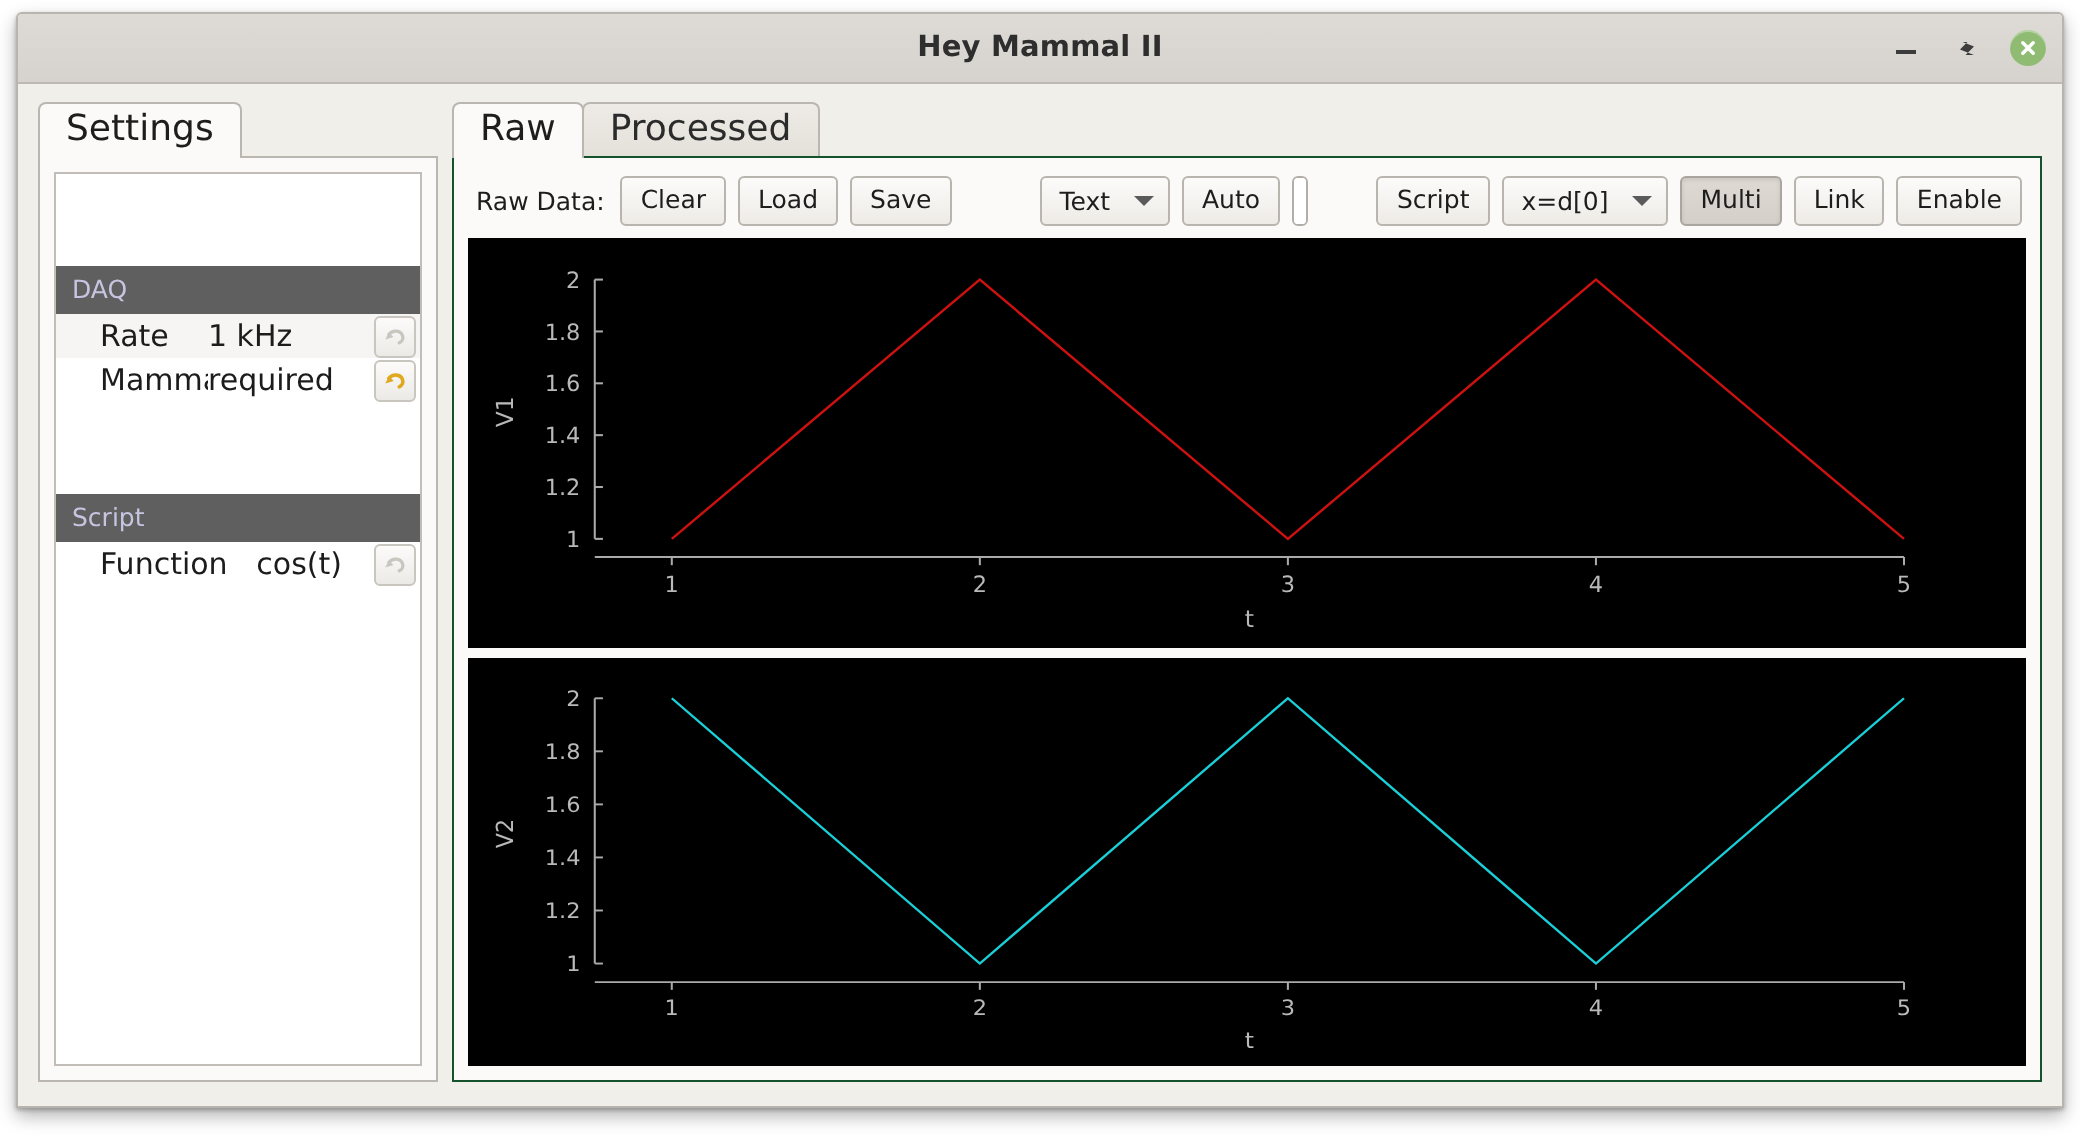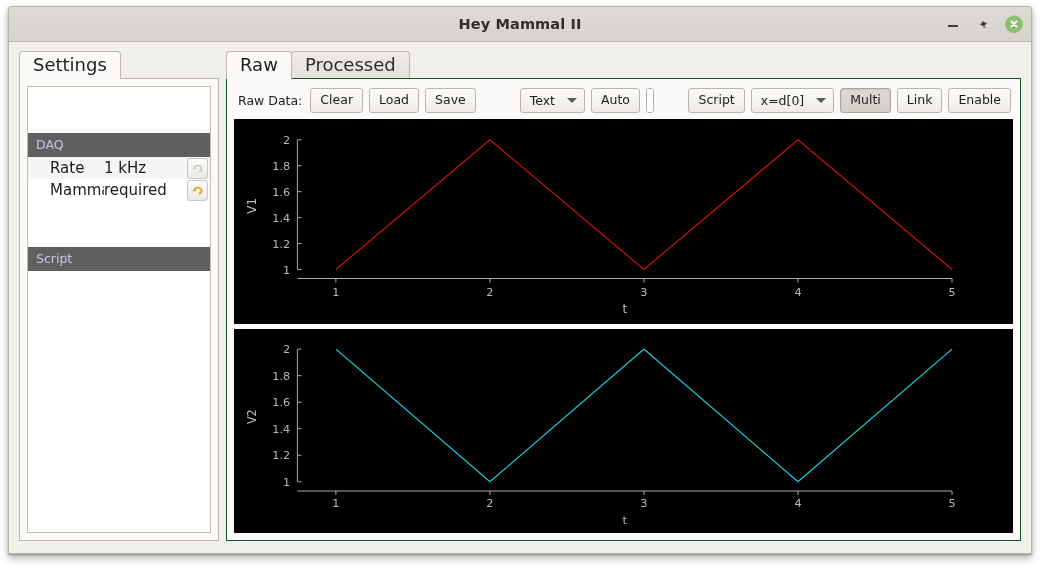"Function cos(t)" div.tree-row { html: none -> <div> <div> <span>Function</span> <span>&nbsp;</span> <span>cos(t)</span> </div> <div> <svg> <path></path> <path></path> </svg> </div> </div> }
